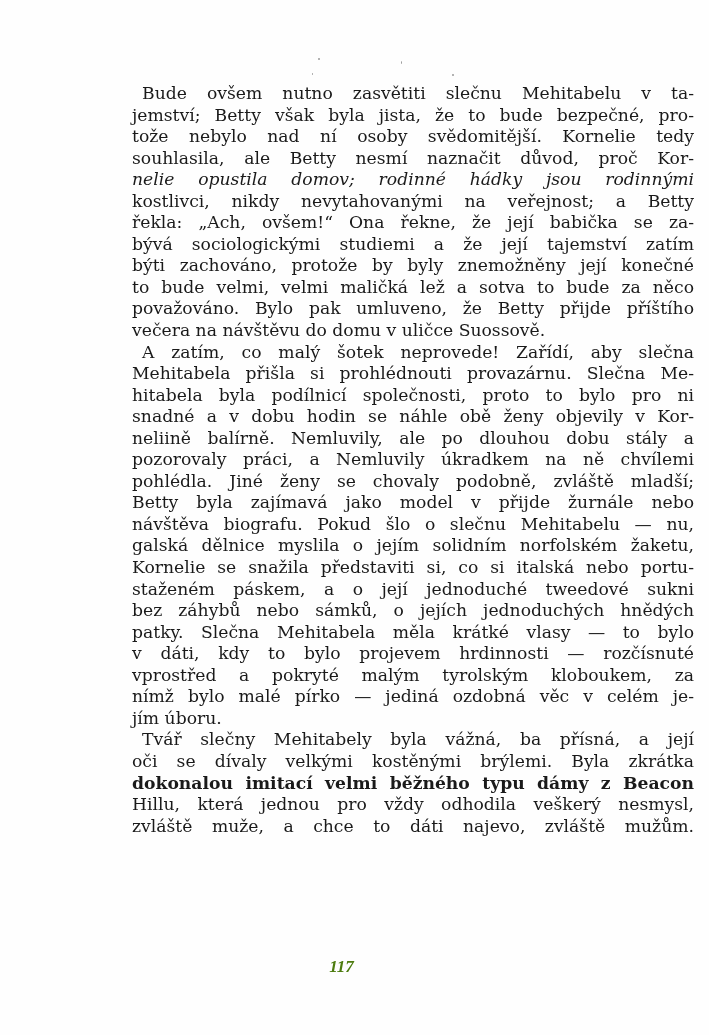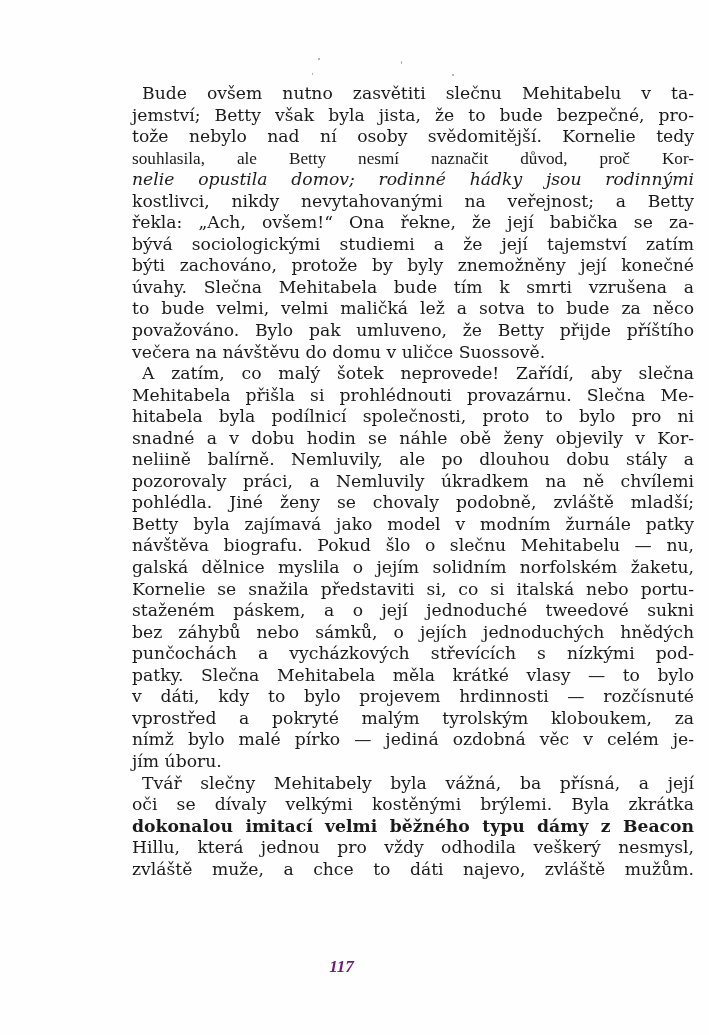"souhlasila, ale Betty nesmí naznačit" span.line { font-family: Liberation Serif, serif -> none }
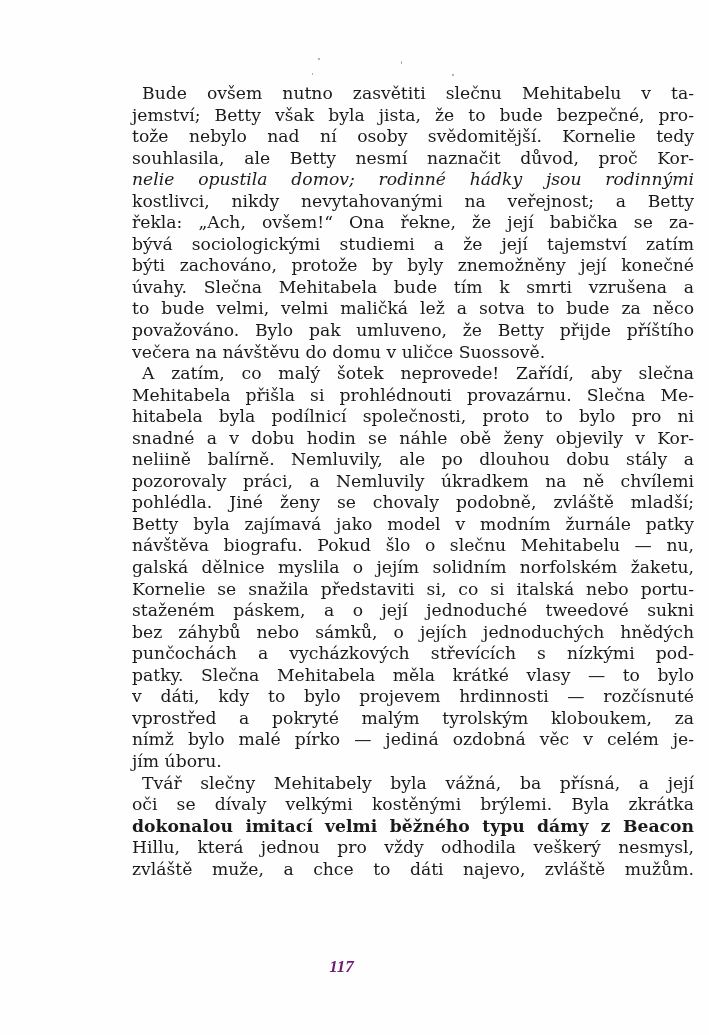"úvahy. Slečna Mehitabela bude tím" span.line { html: <span>úvahy. Slečna Mehitabela bude tím k smrti vzrušena a</span> -> none }
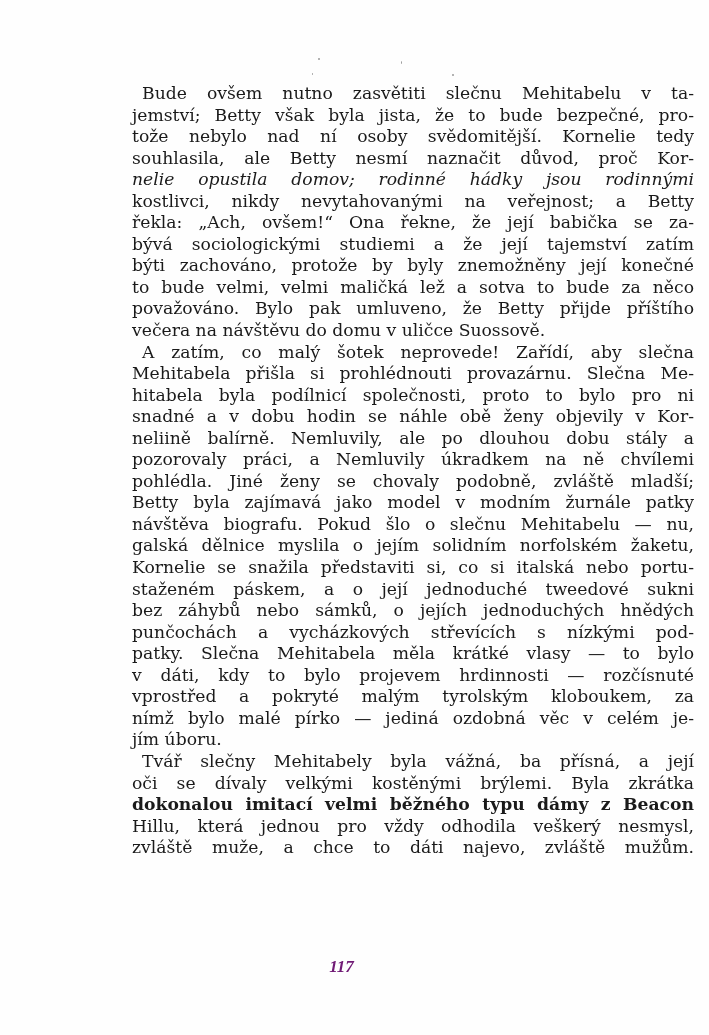"Betty byla zajímavá jako model" span.line { text: modním žurnále patky -> přijde žurnále nebo }
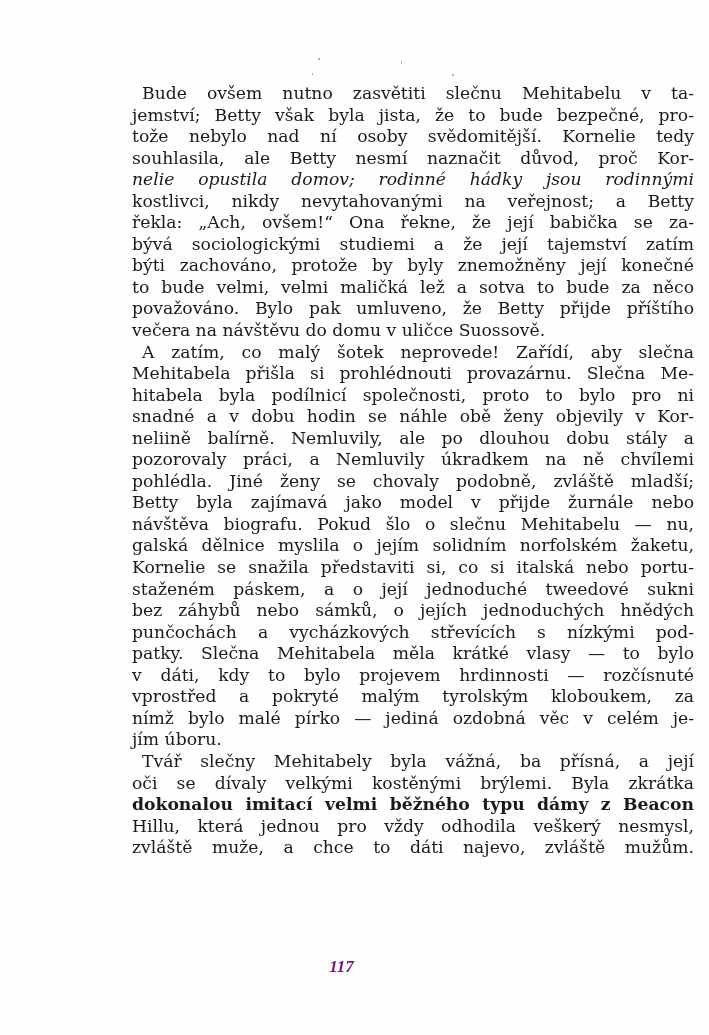"punčochách a vycházkových střevících s" span.line { html: <span>punčochách a vycházkových střevících s nízkými pod-</span> -> none }
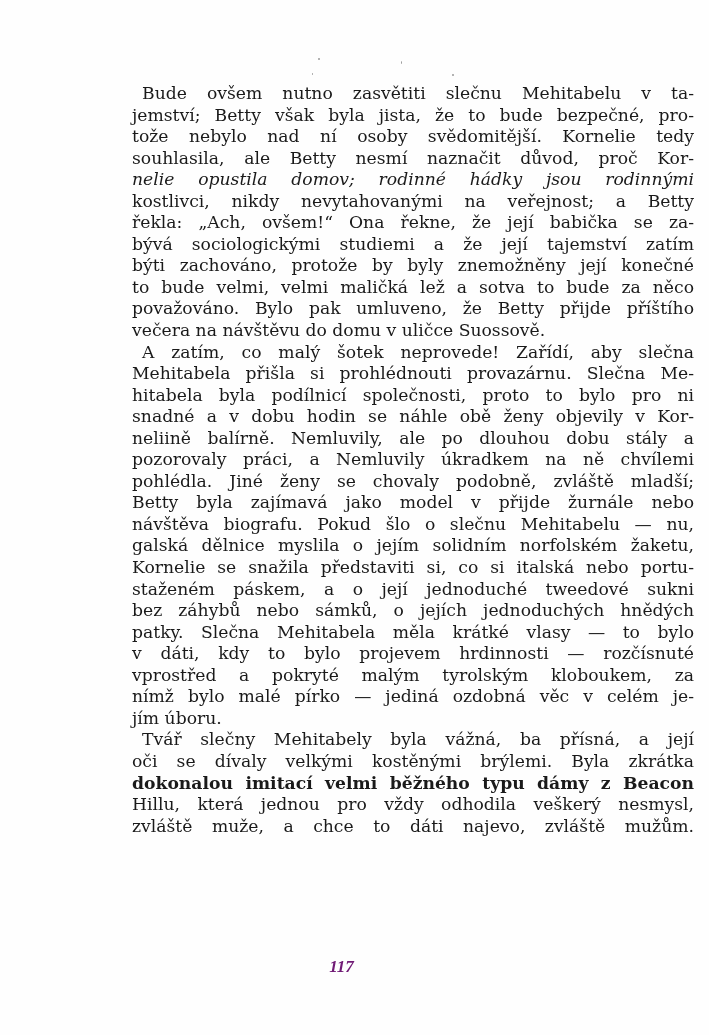"117" .page-number { color: #701a75 -> #4d7c0f }
